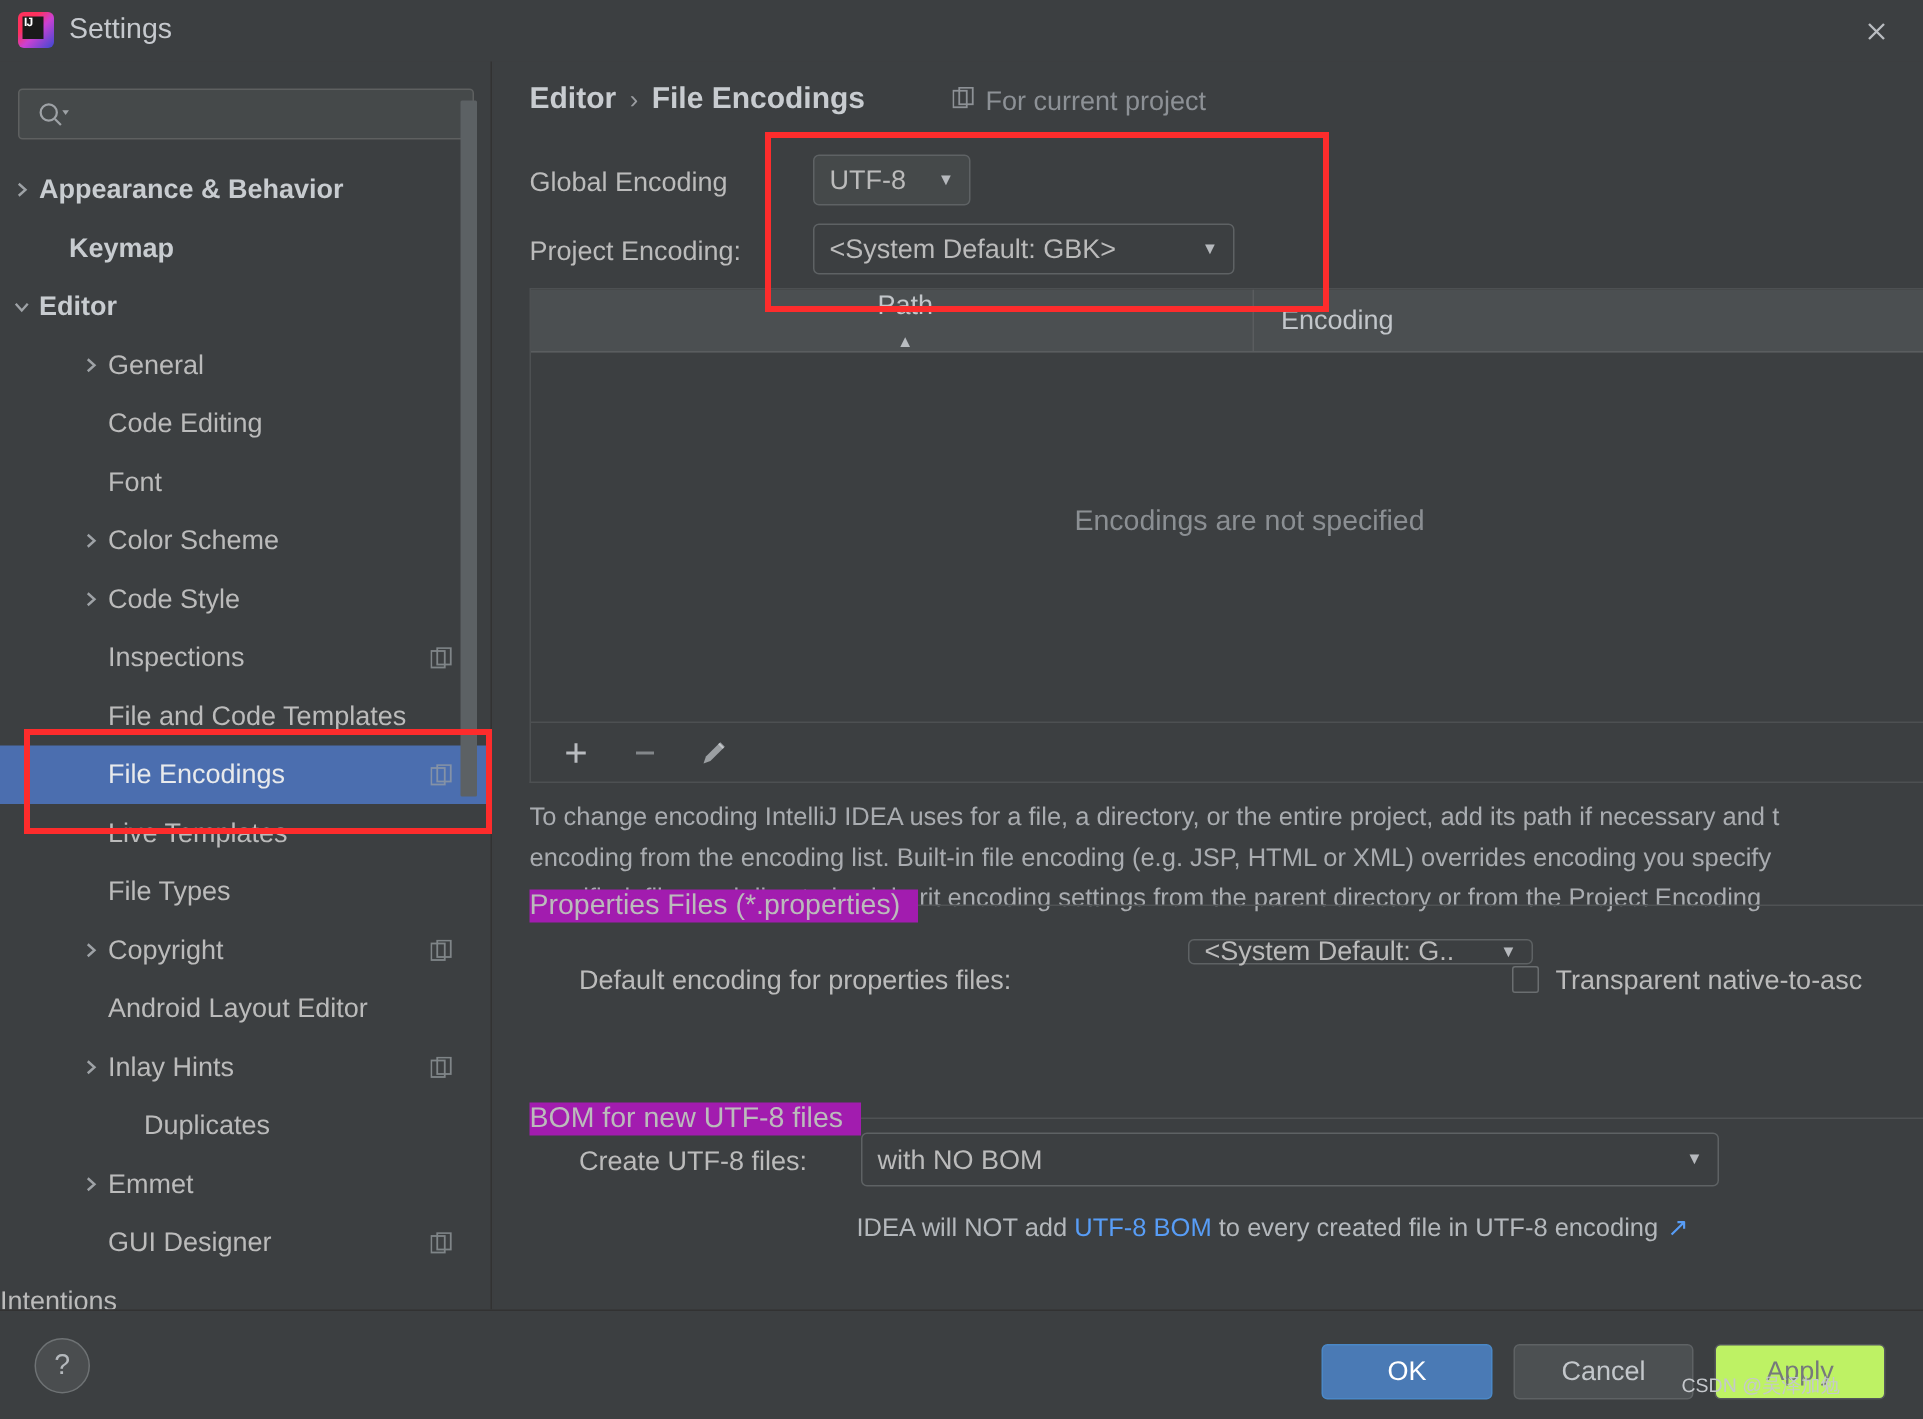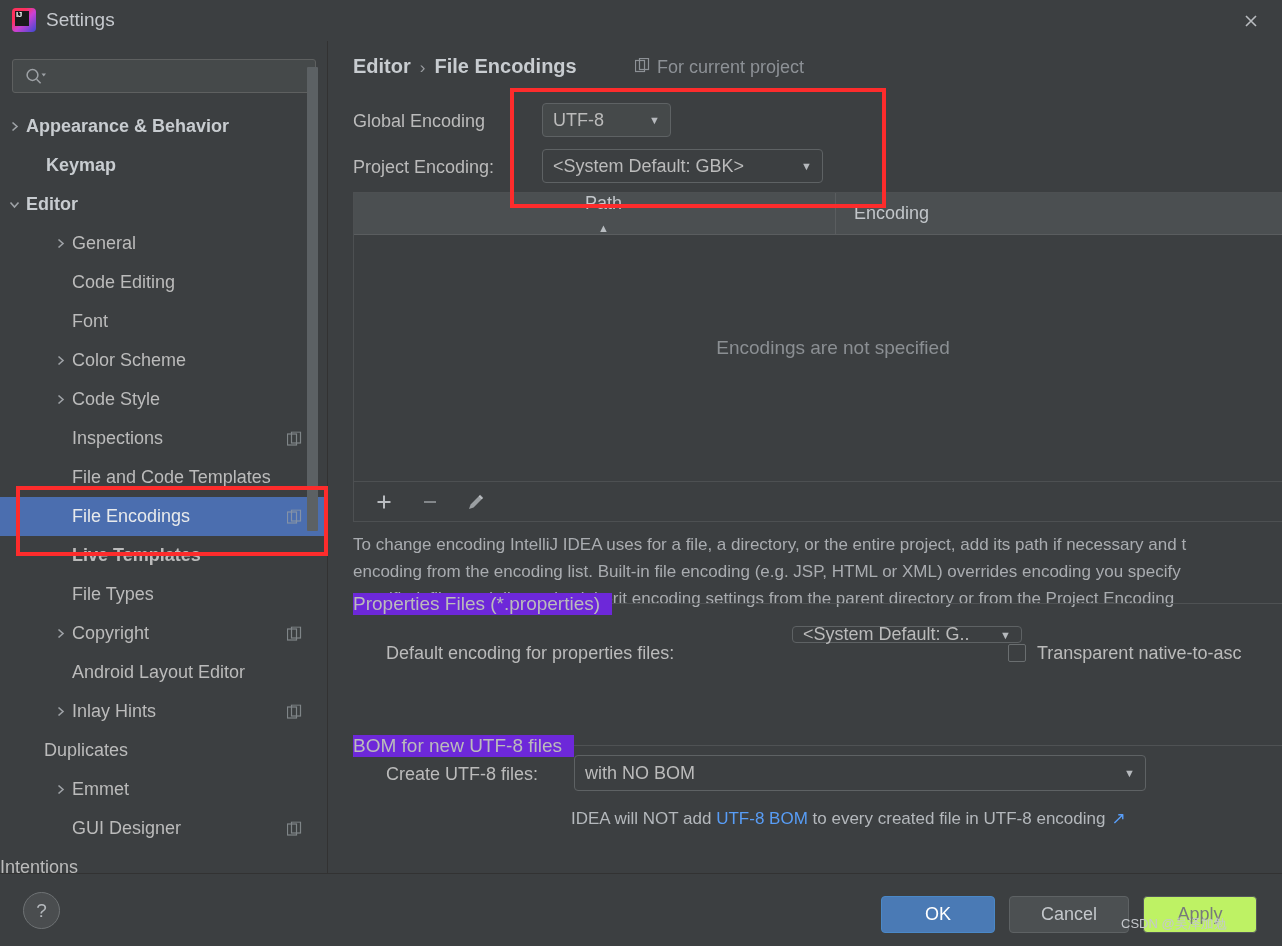"UTF-8" div.combo { width: 129px -> 105px }
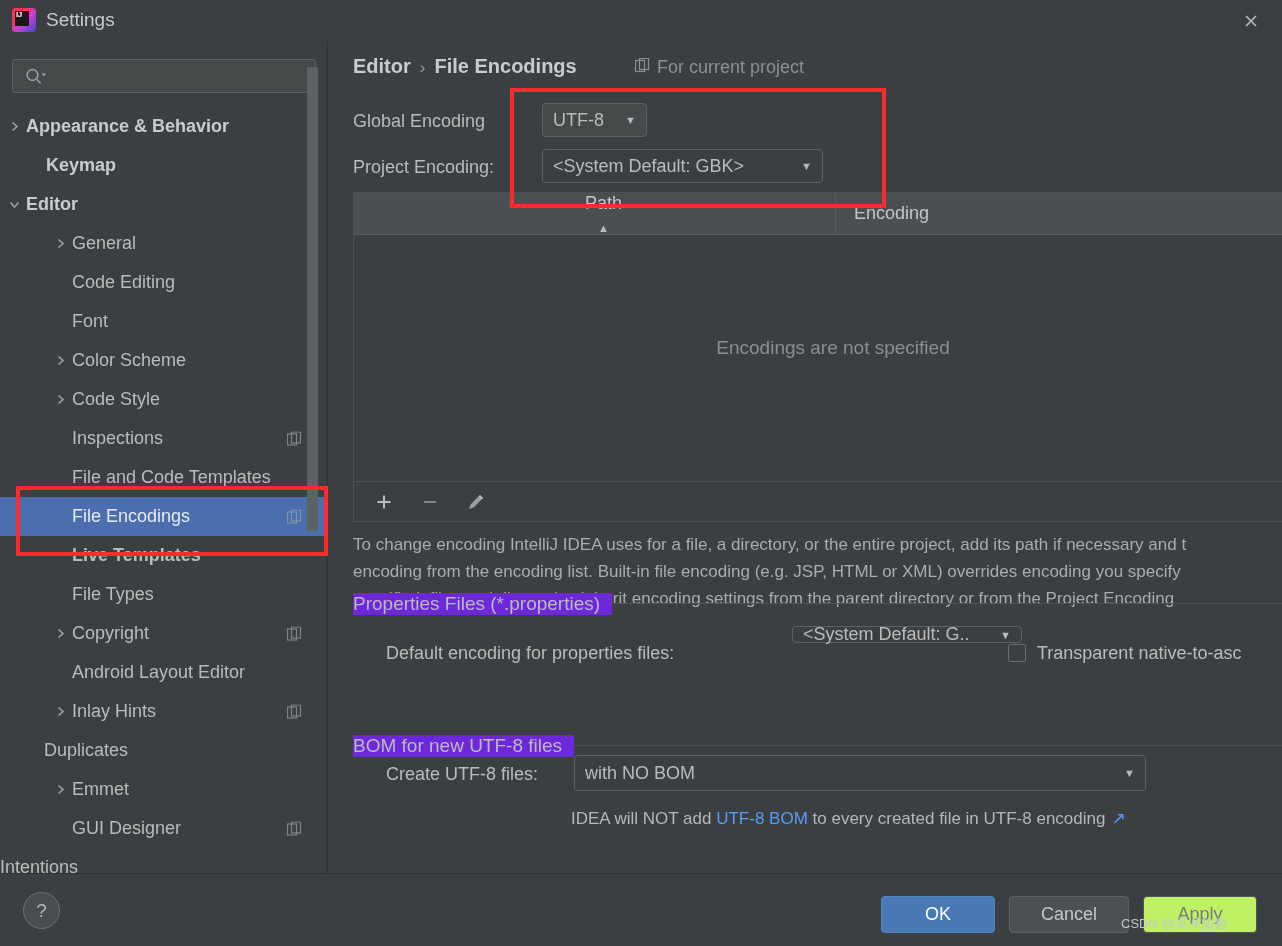"Live Templates" span.tree-label { font-weight: bold -> none }
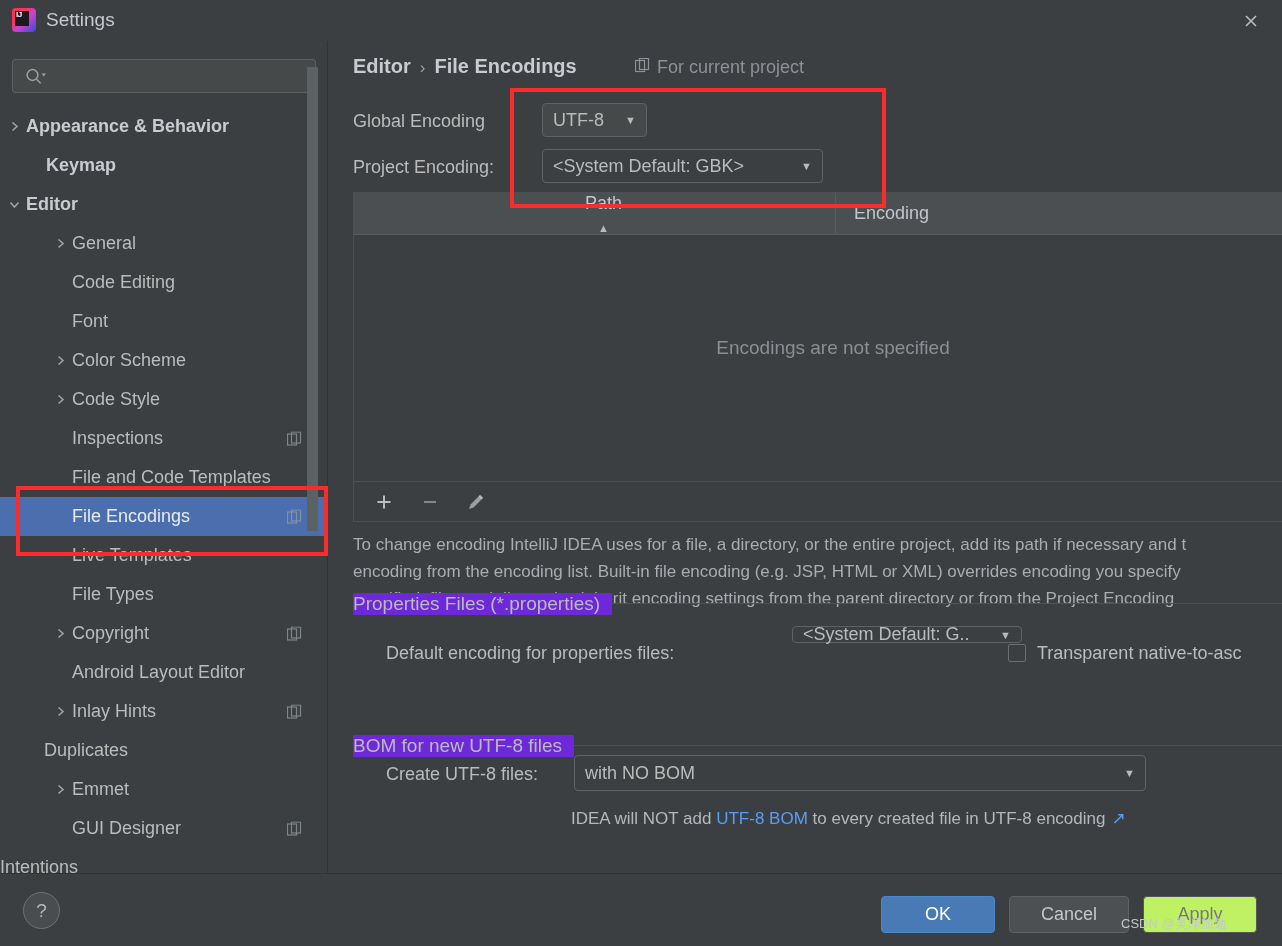"Properties Files (*.properties)" .group-title { background: #6d28d9 -> #a21caf }
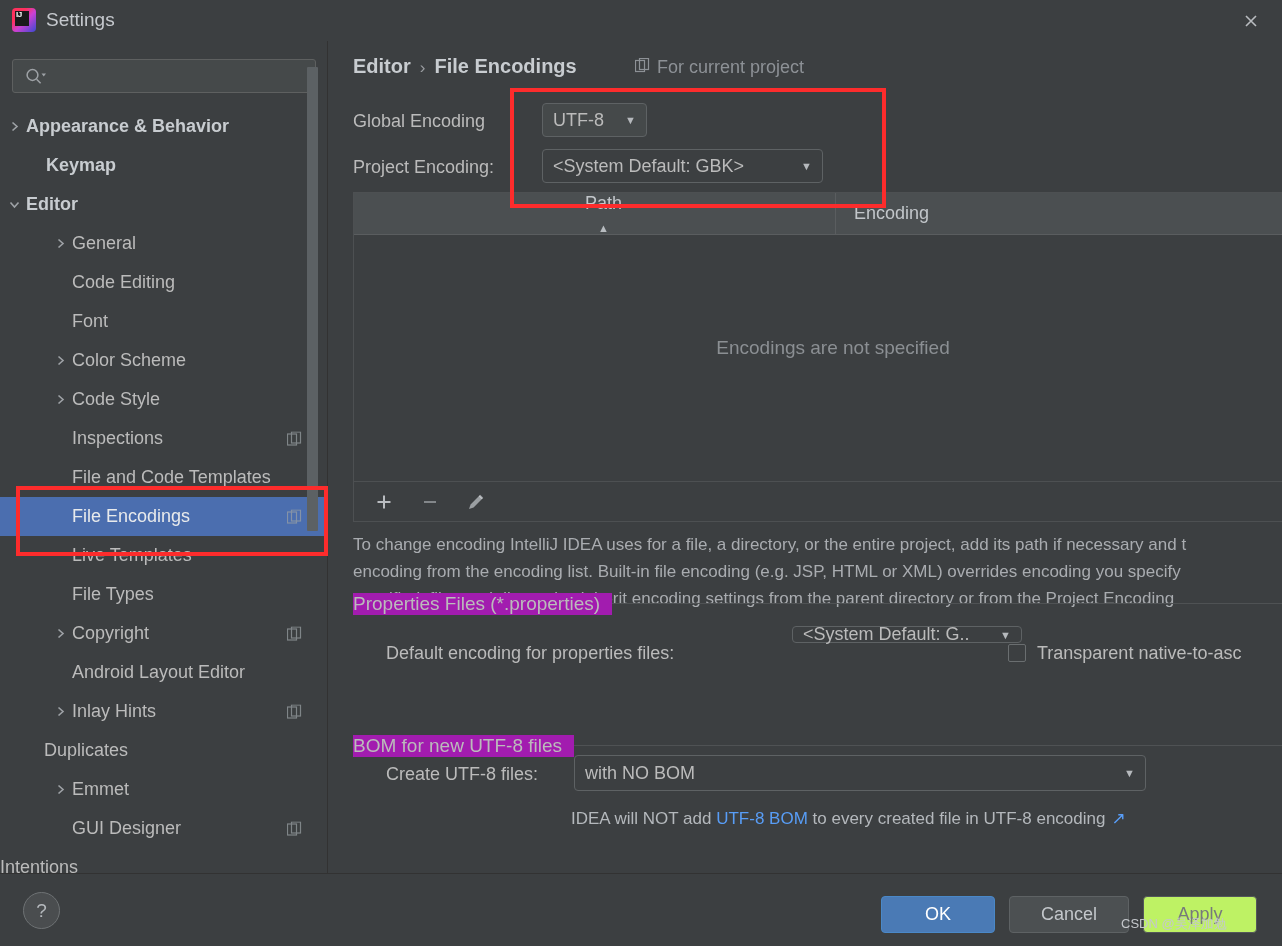"Duplicates" span.tree-label { margin-left: 44px -> 96px }
